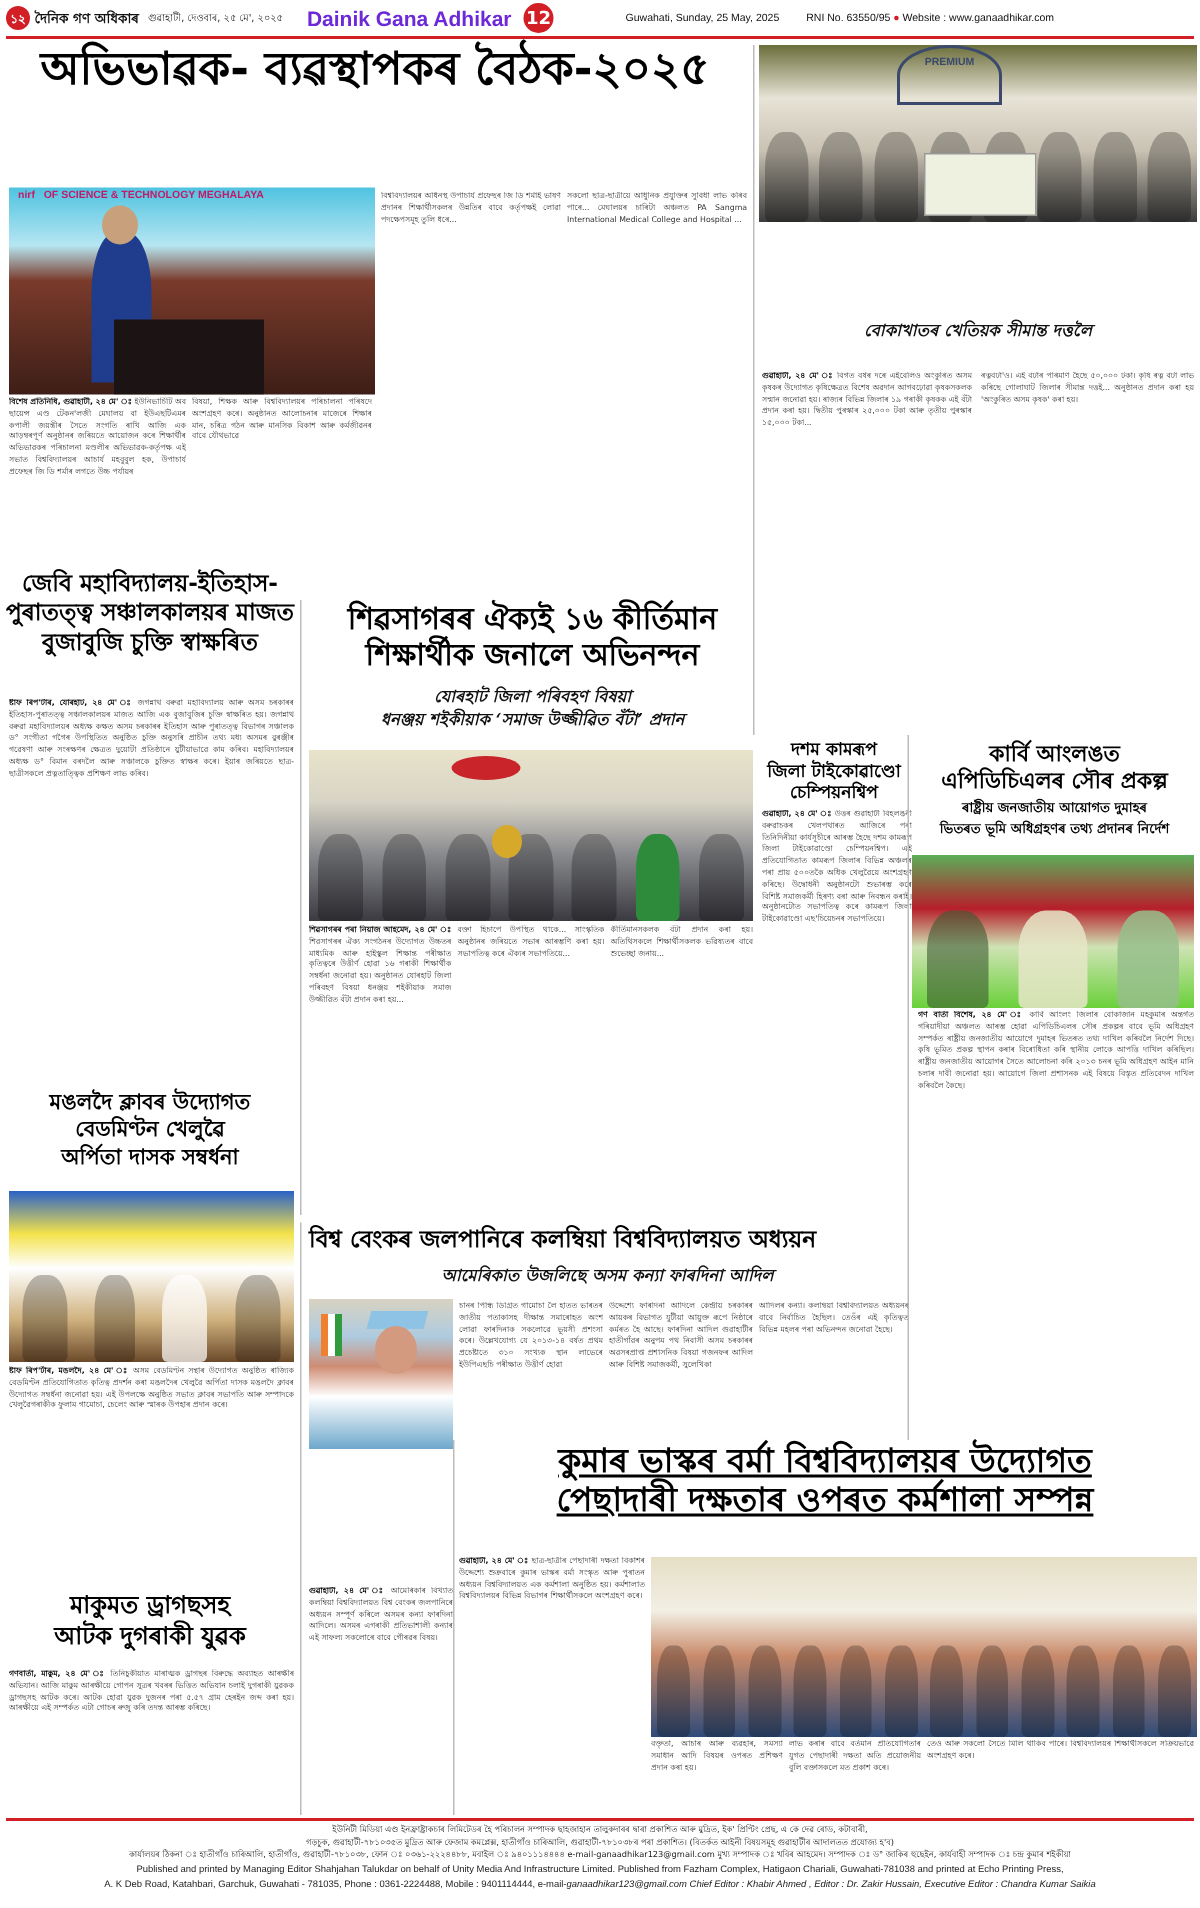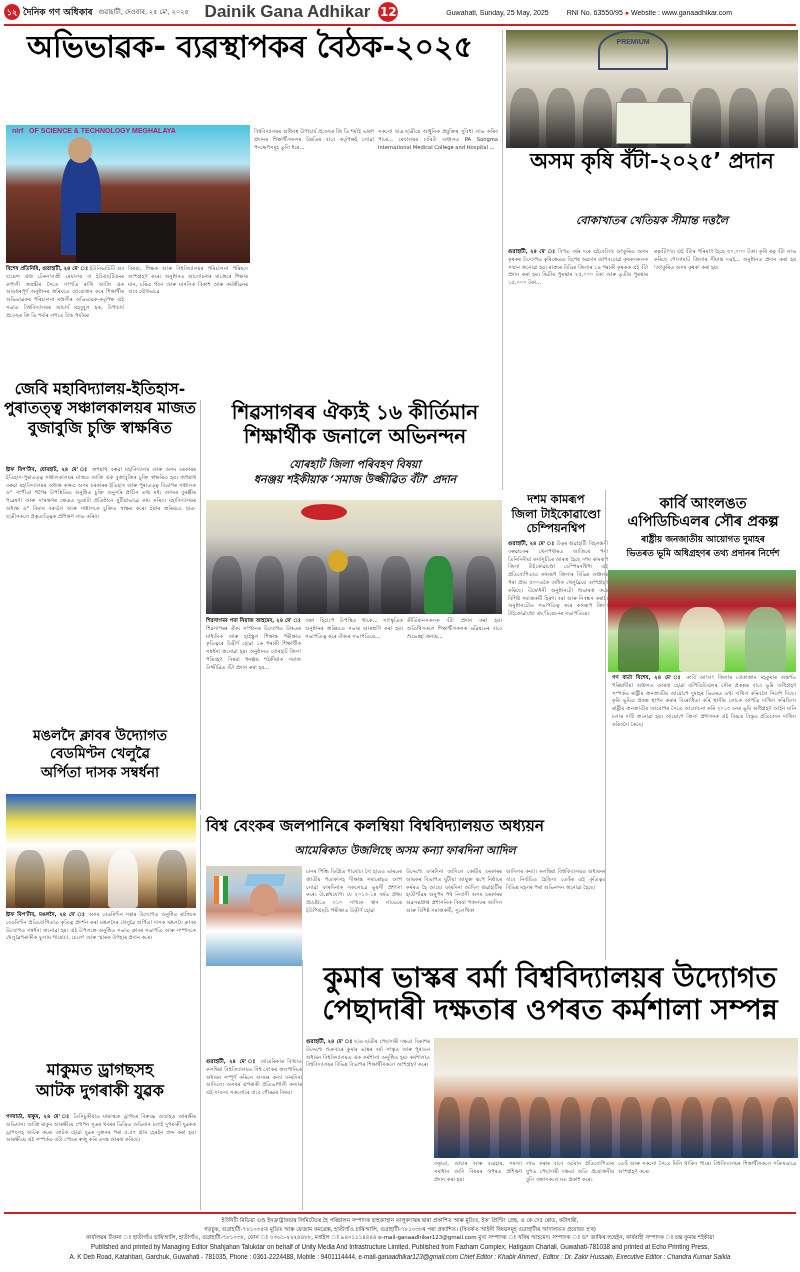"Dainik Gana Adhikar" .brand { color: #404040 -> #6d28d9; font-size: 17px -> 14px }
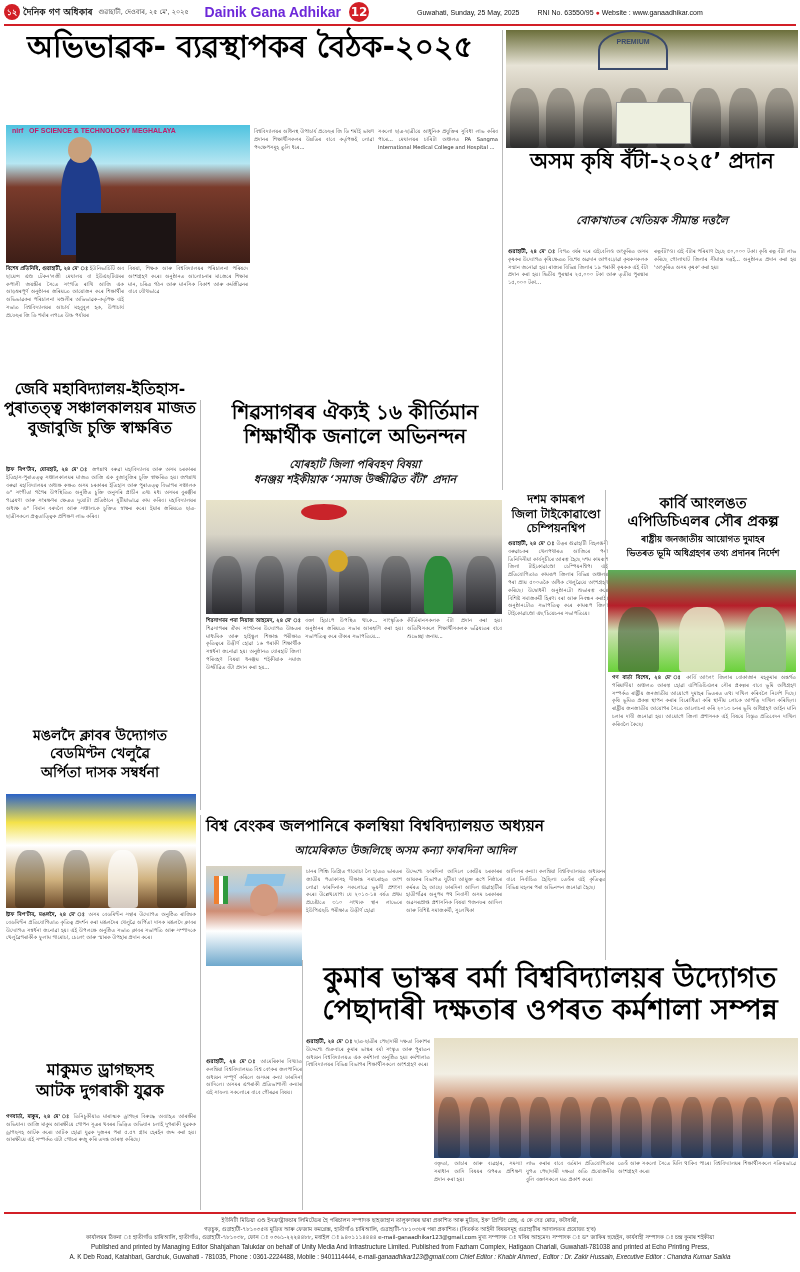"অসম কৃষি বঁটা-২০২৫’ প্ৰদান" div { html: <div>অসম কৃষি বঁটা-২০২৫’ প্ৰদান</div> -> none }
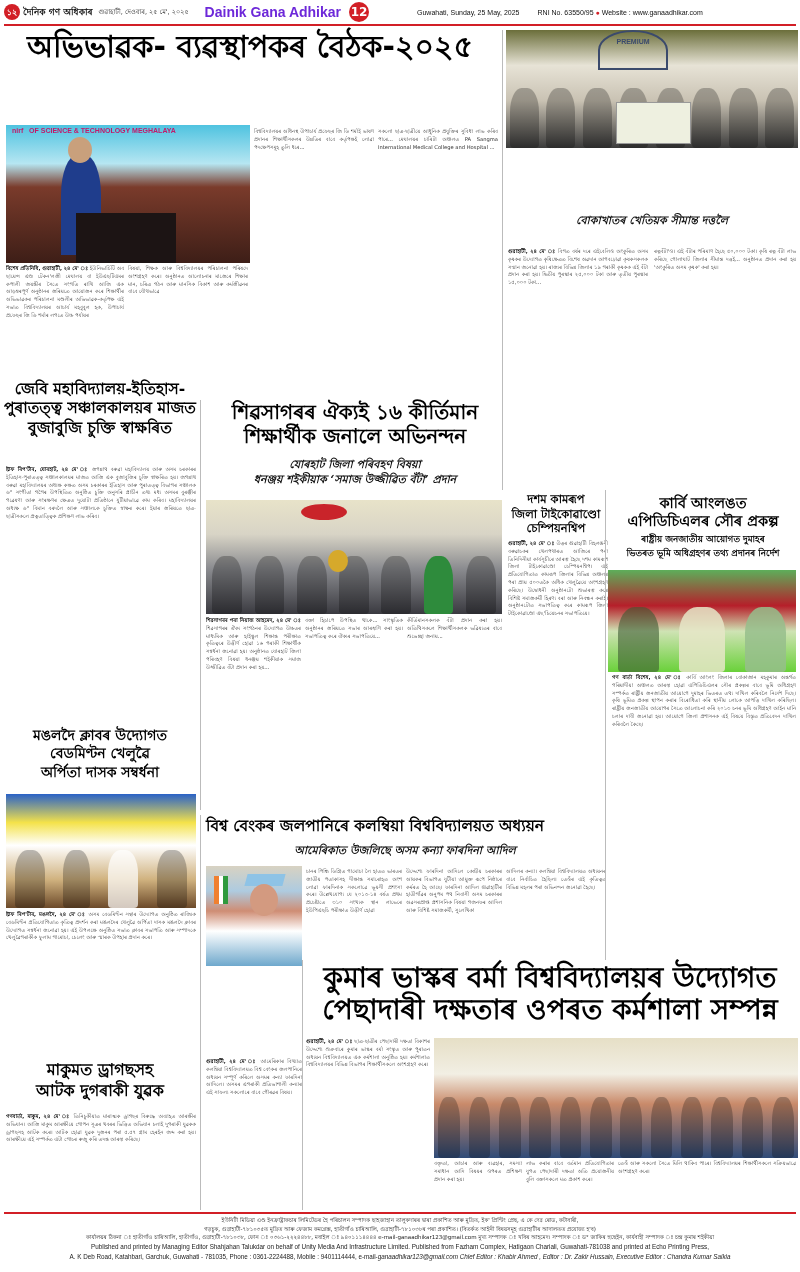"কুমাৰ ভাস্কৰ বৰ্মা বিশ্ববিদ্যালয়ৰ" div.abs { font-size: 28px -> 22px; text-decoration: none -> underline }
